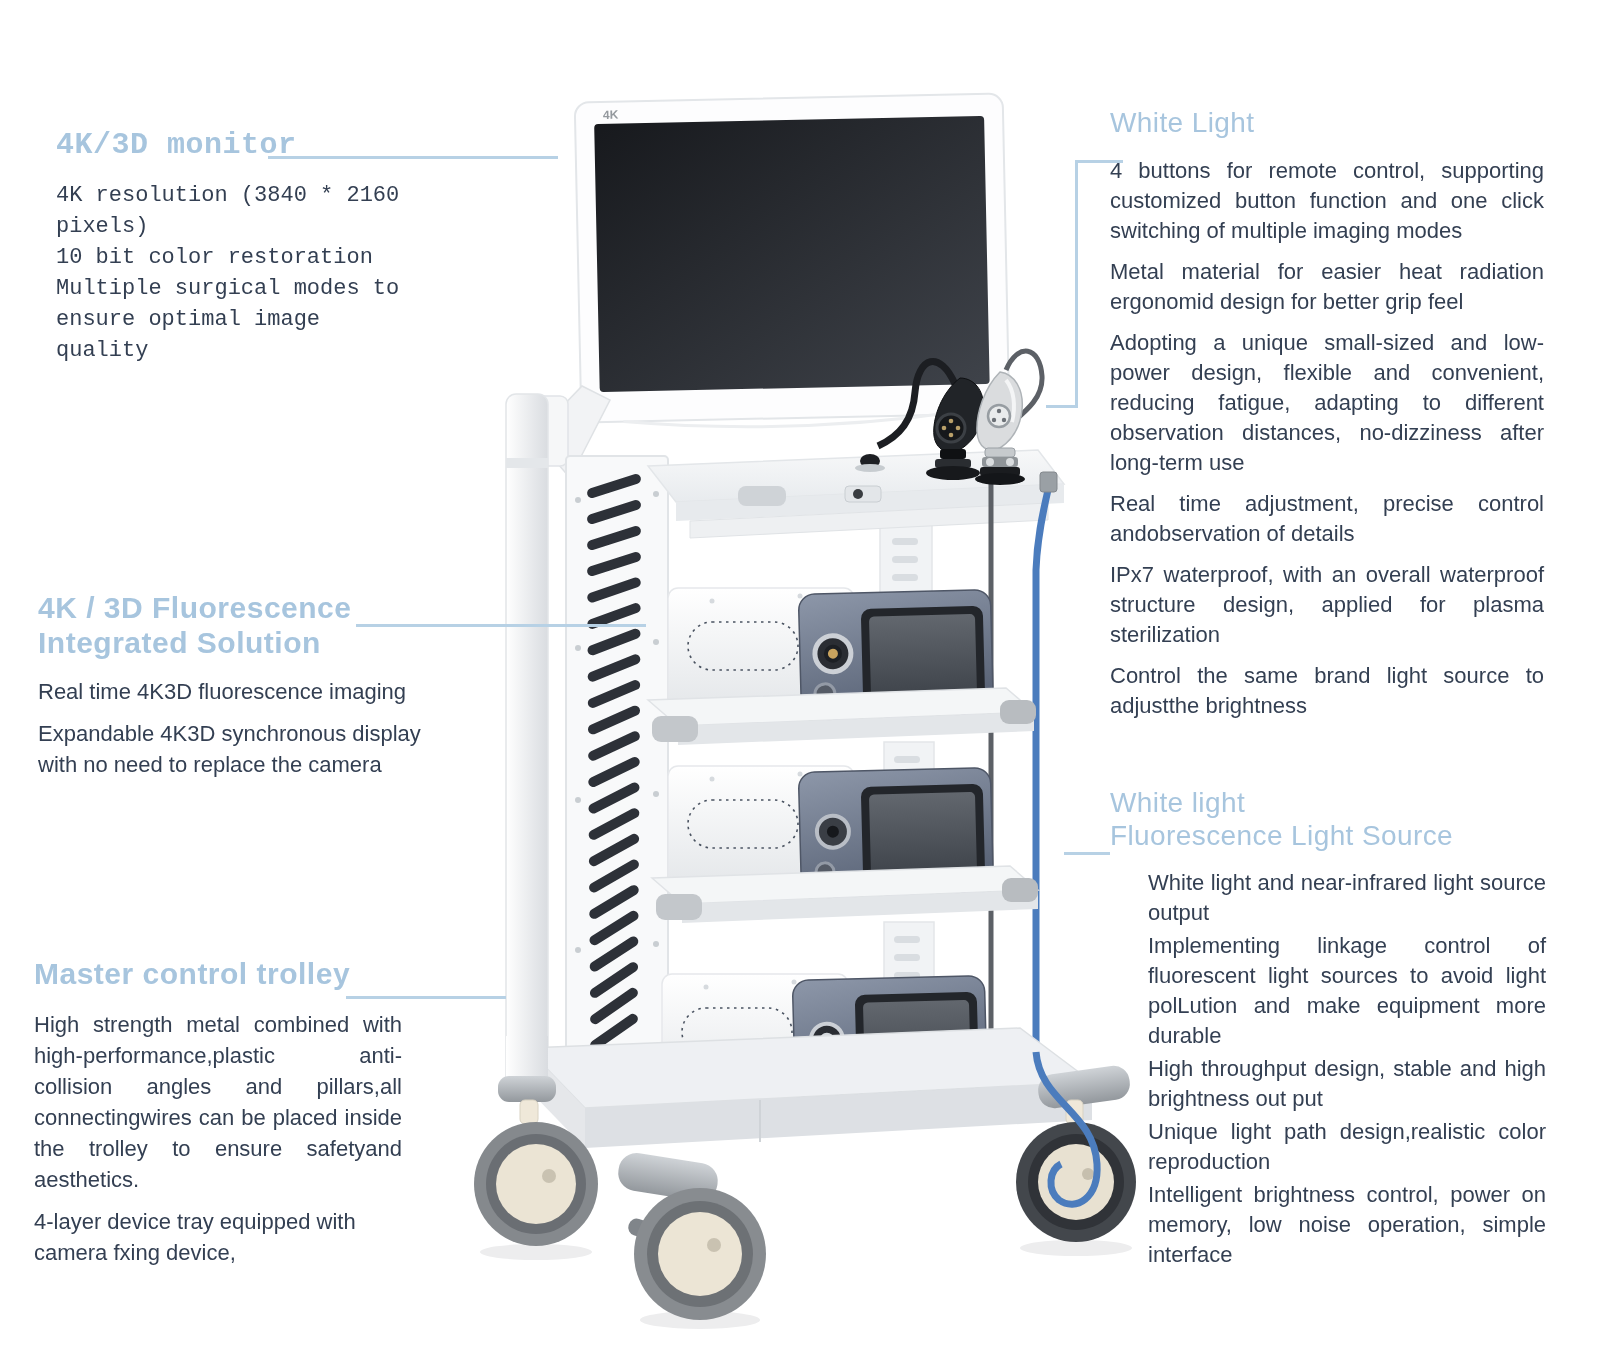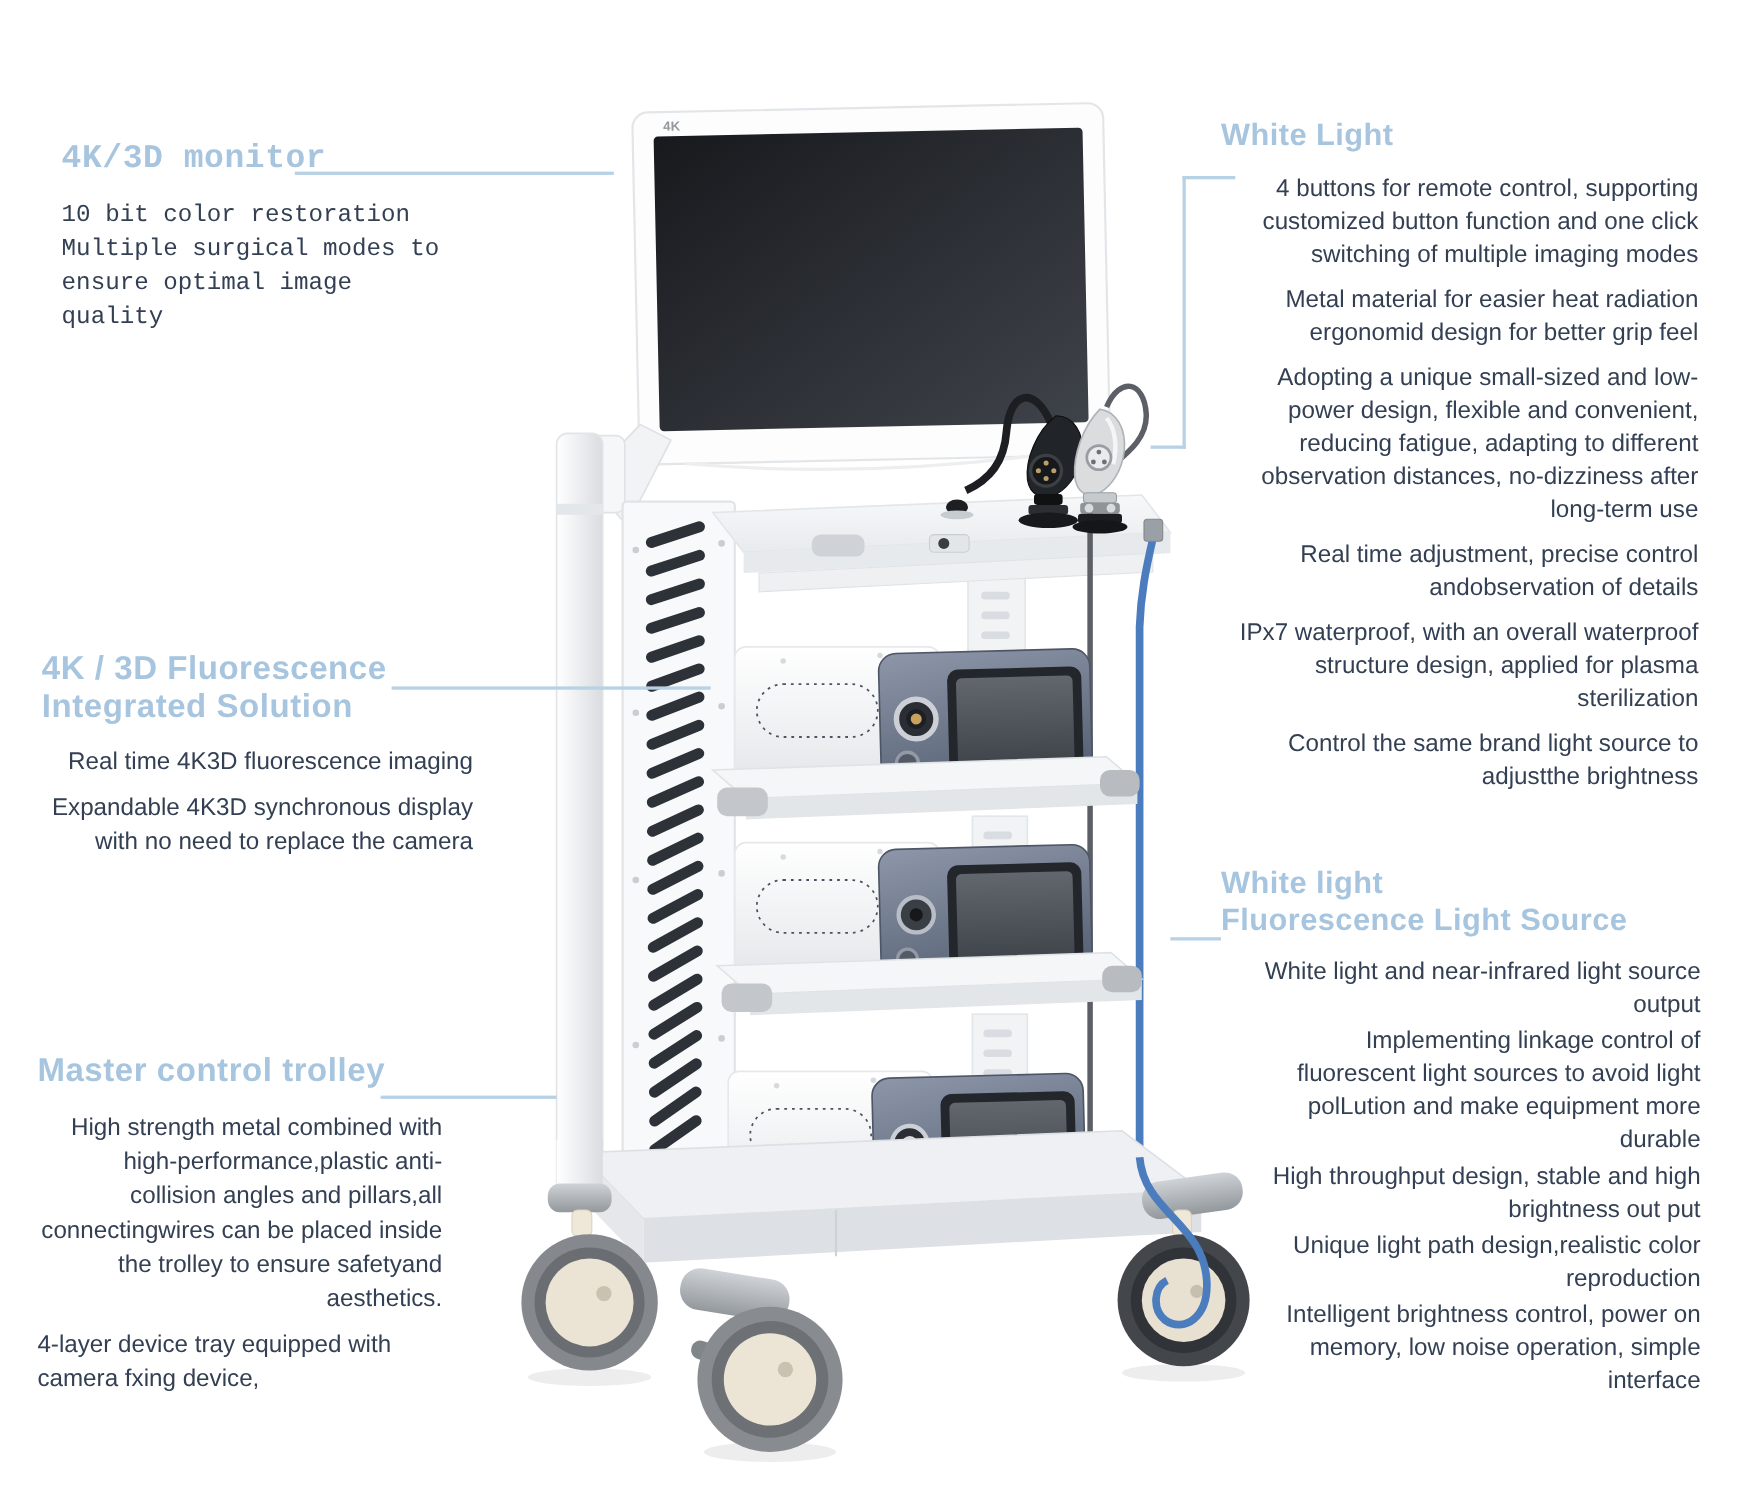"White Light" .hd2 { font-weight: bold -> normal }
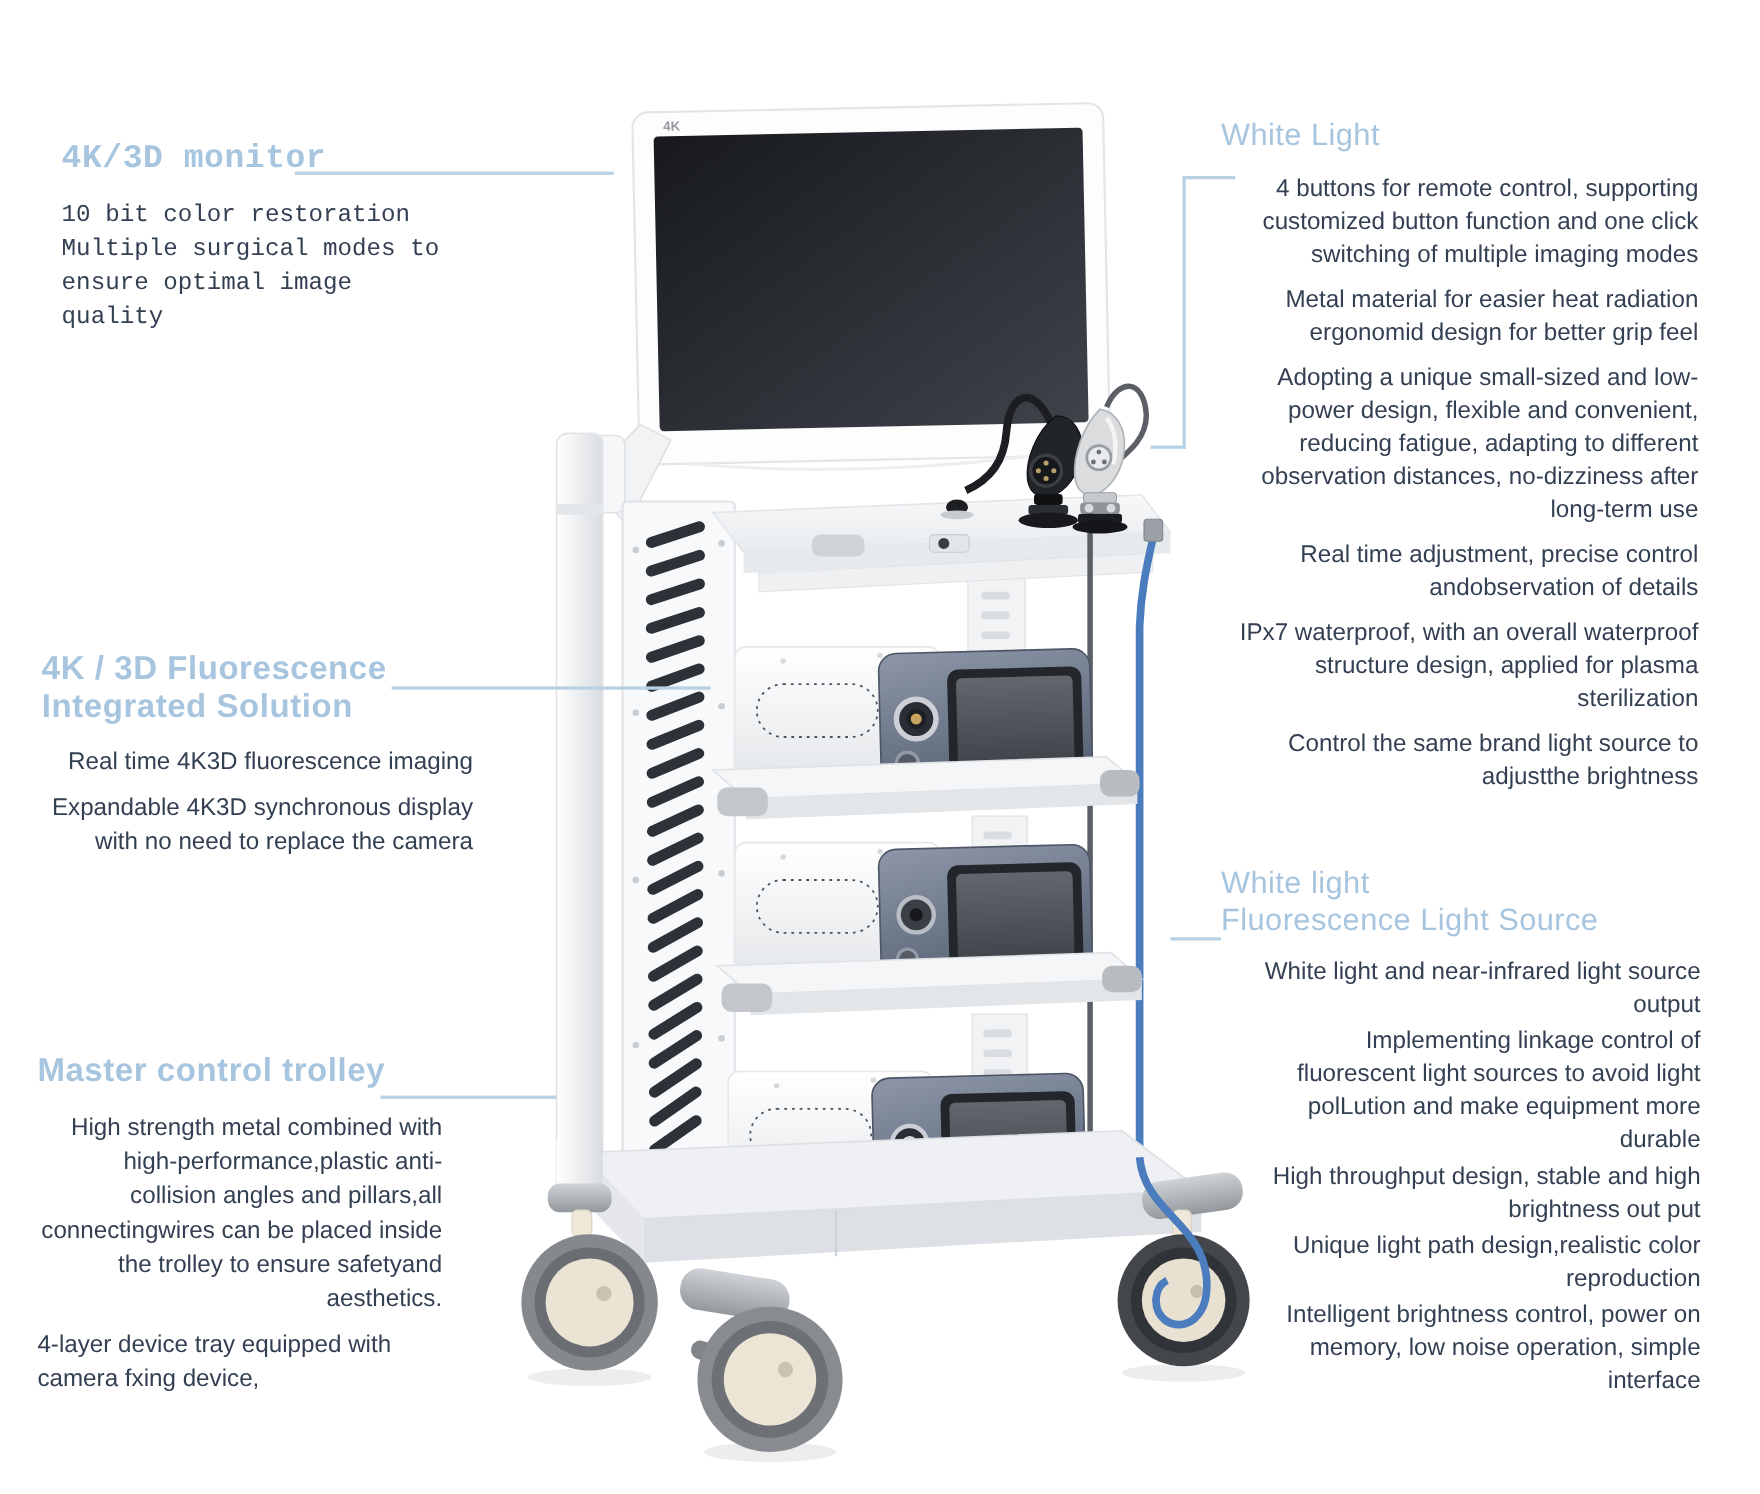"4K resolution (3840 * 2160" div { html: none -> <div>4K resolution (3840 * 2160 pixels)</div> }
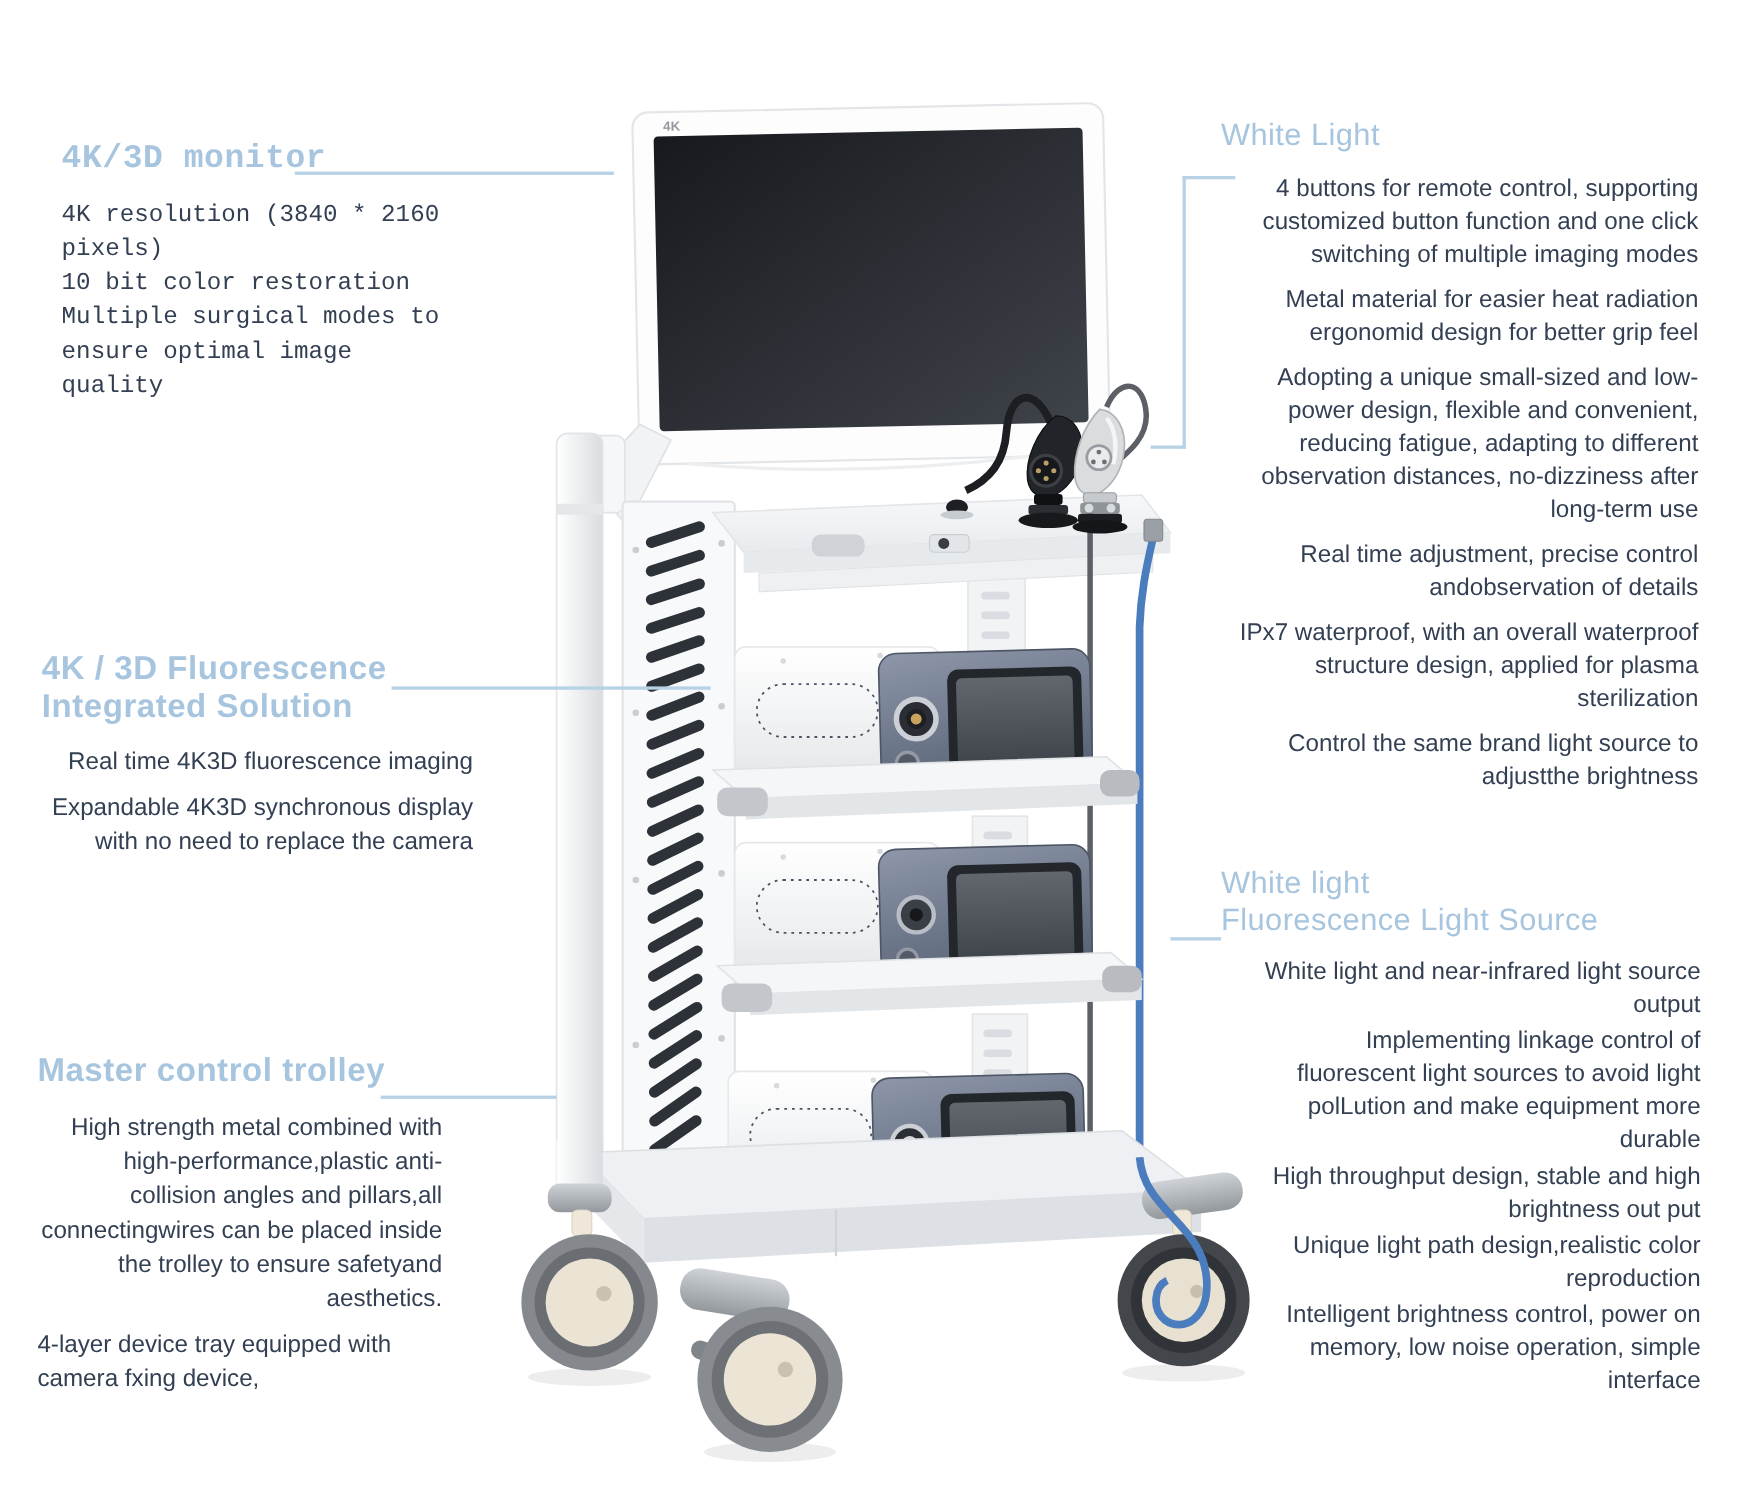"Real time 4K3D fluorescence imaging" .blk p { text-align: right -> none }
